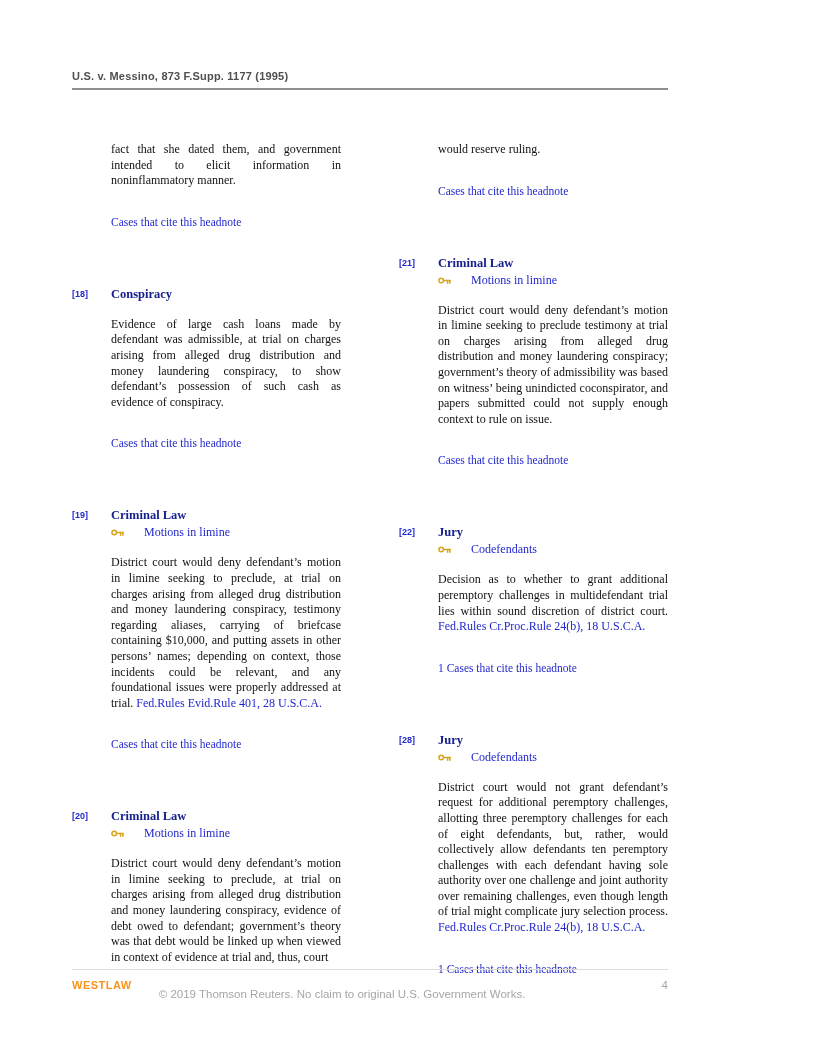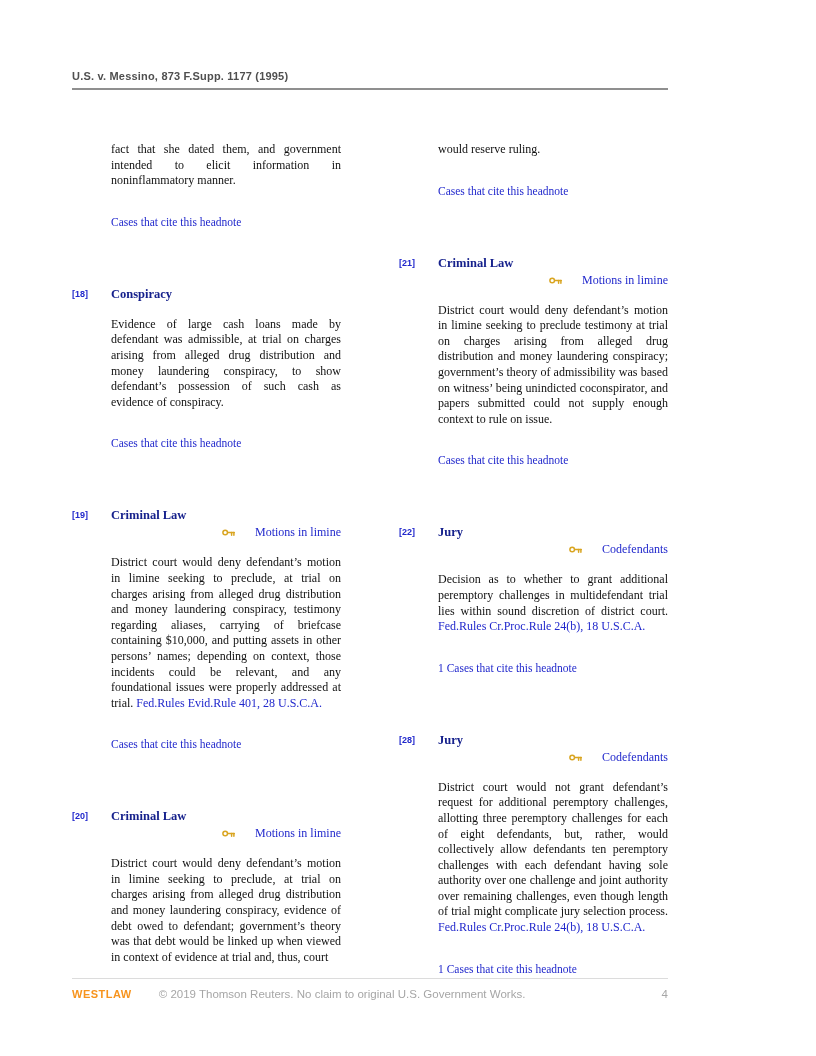"Motions in limine" .hn-subtopic { justify-content: flex-end -> none }
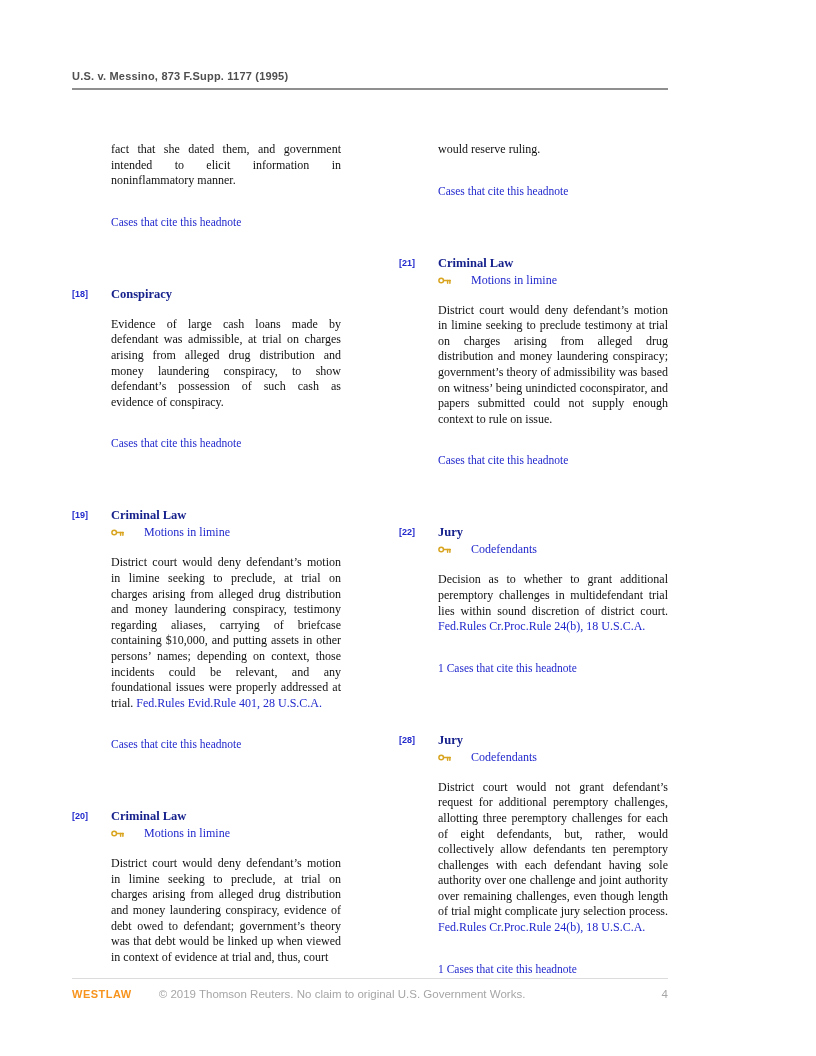"© 2019 Thomson Reuters. No" .copyright { margin-top: none -> 9px }
